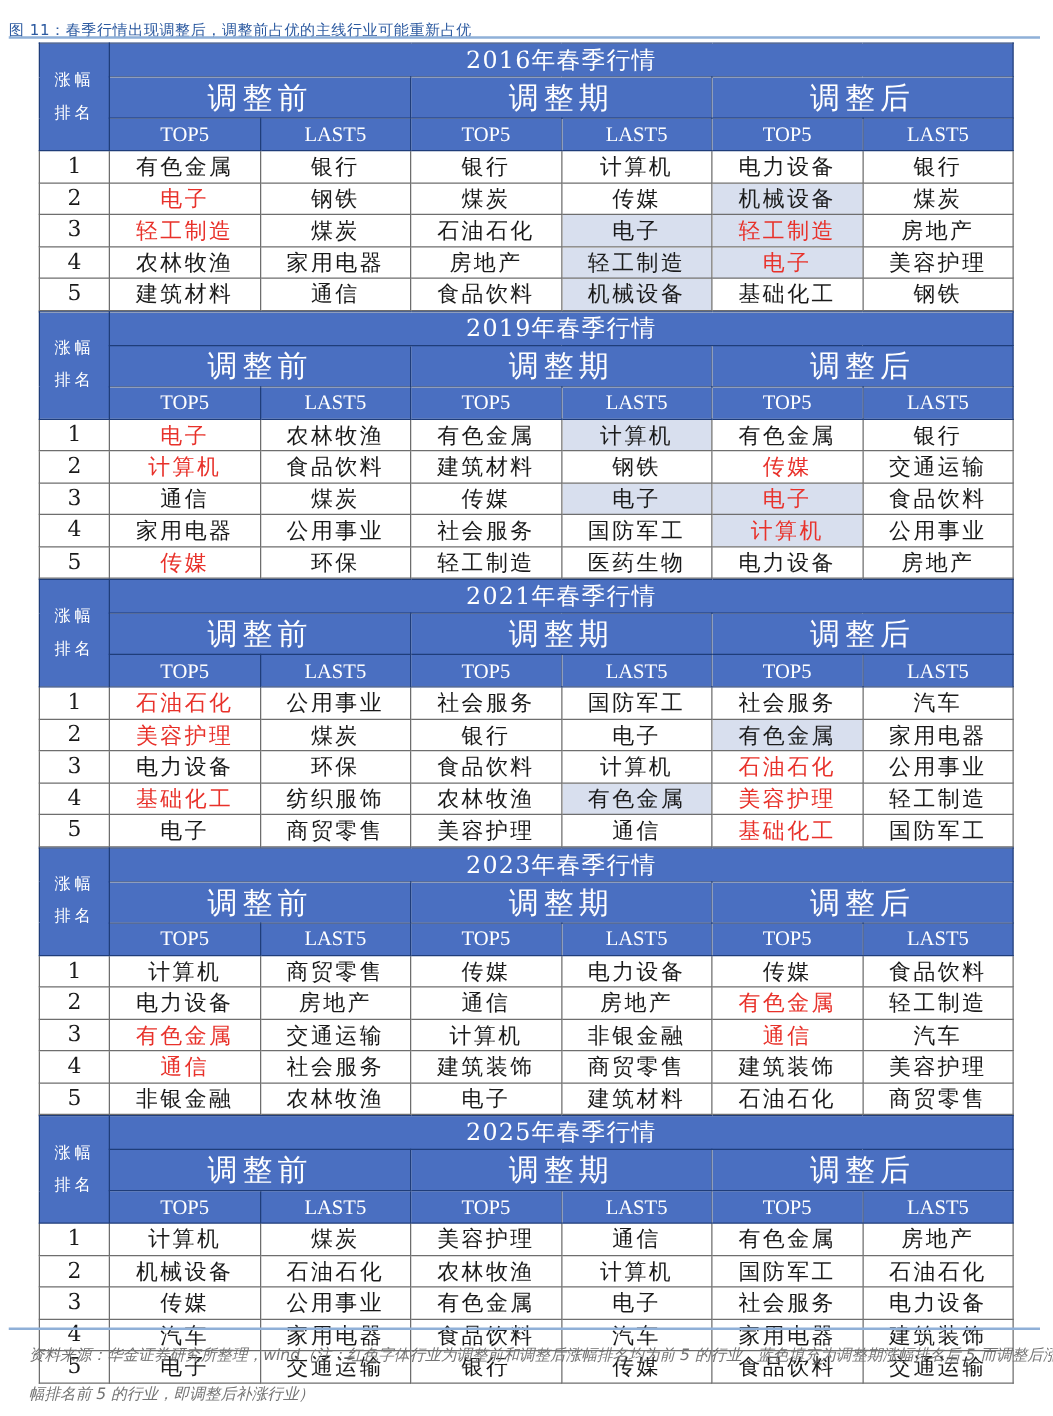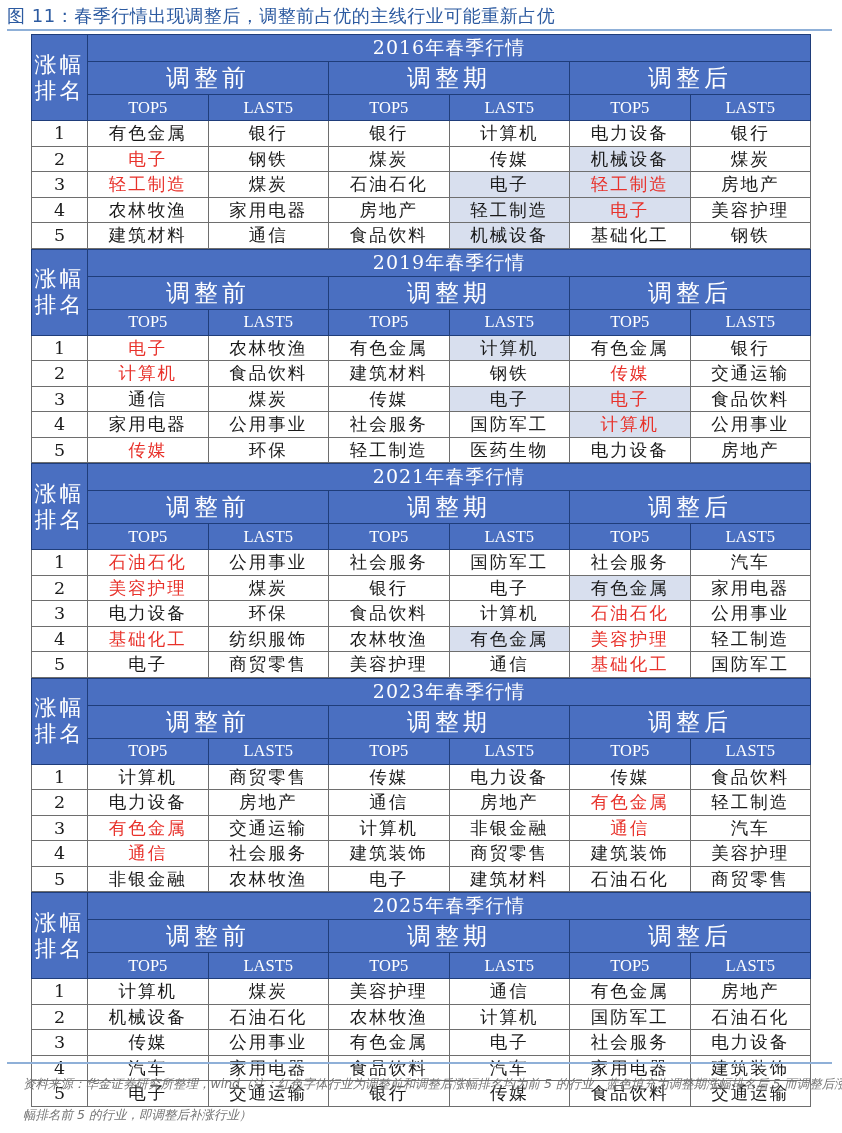"图 11：春季行情出现调整后，调整前占优的主线行业可能重新占优" .fig-title { font-size: 18px -> 12px; top: 4px -> 16px }
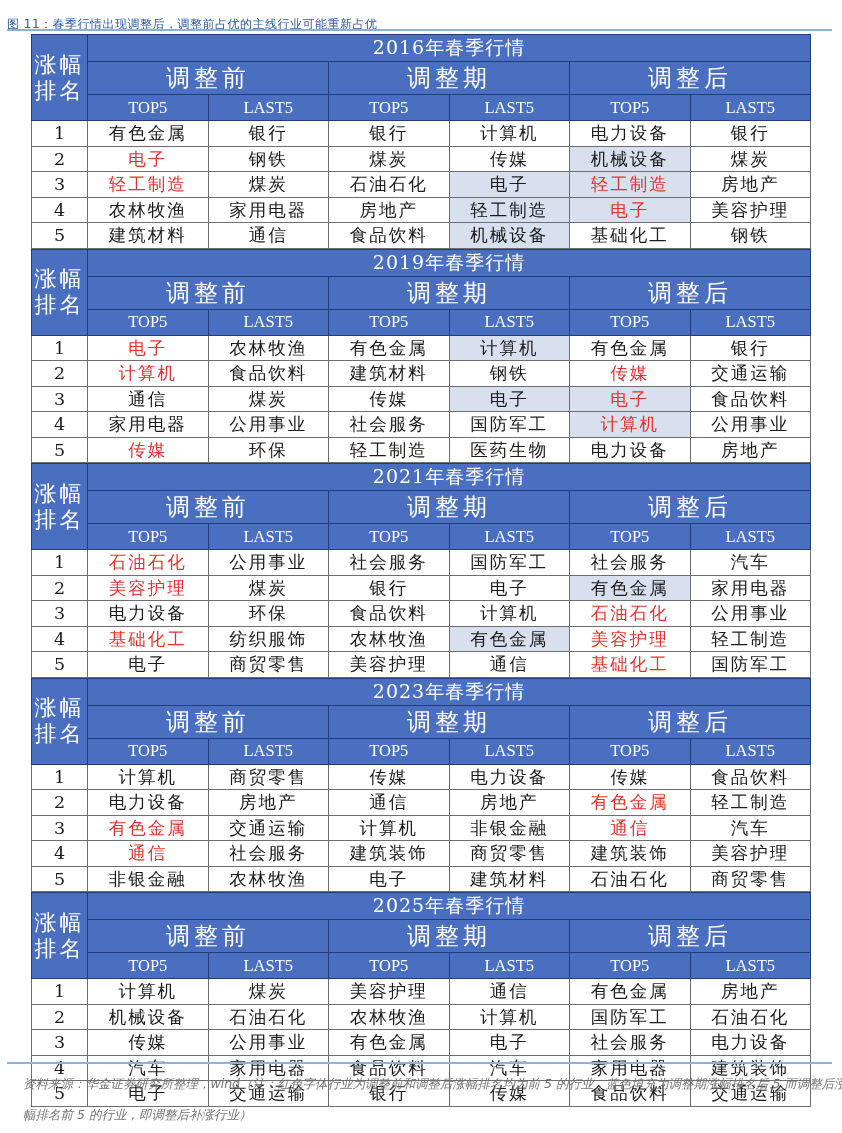"涨幅" .hdr-rank { font-size: 22px -> 13px }
